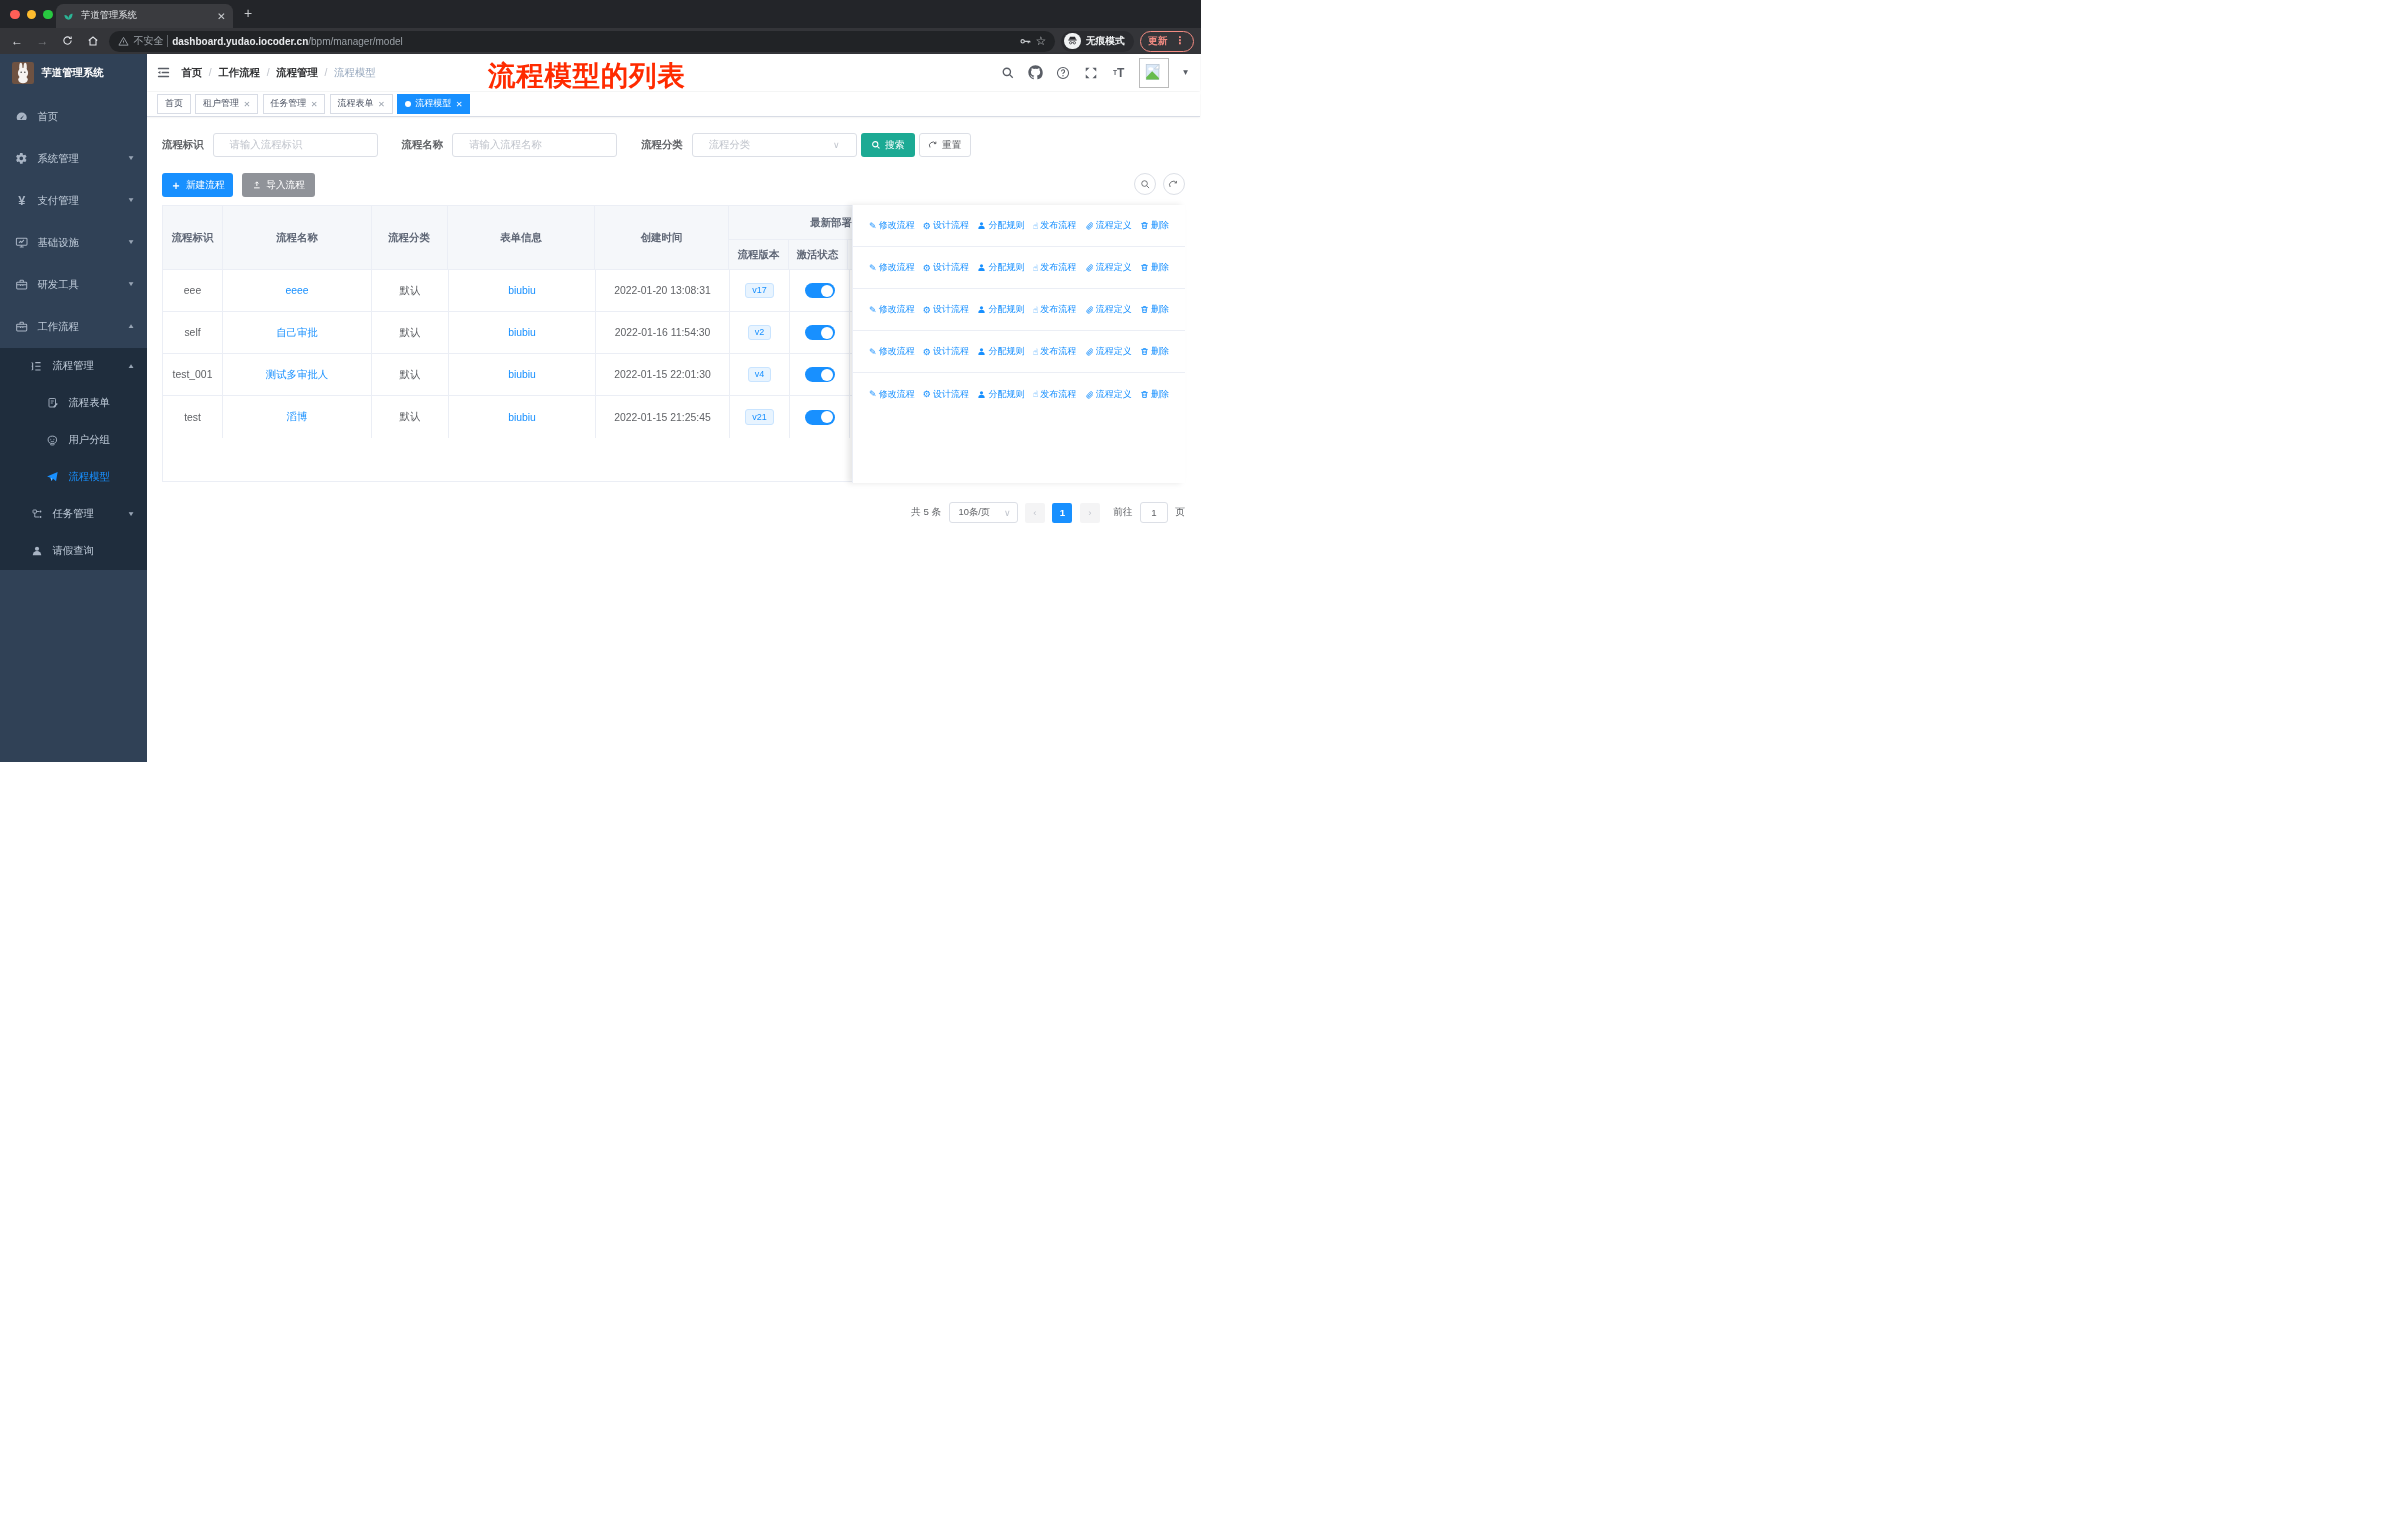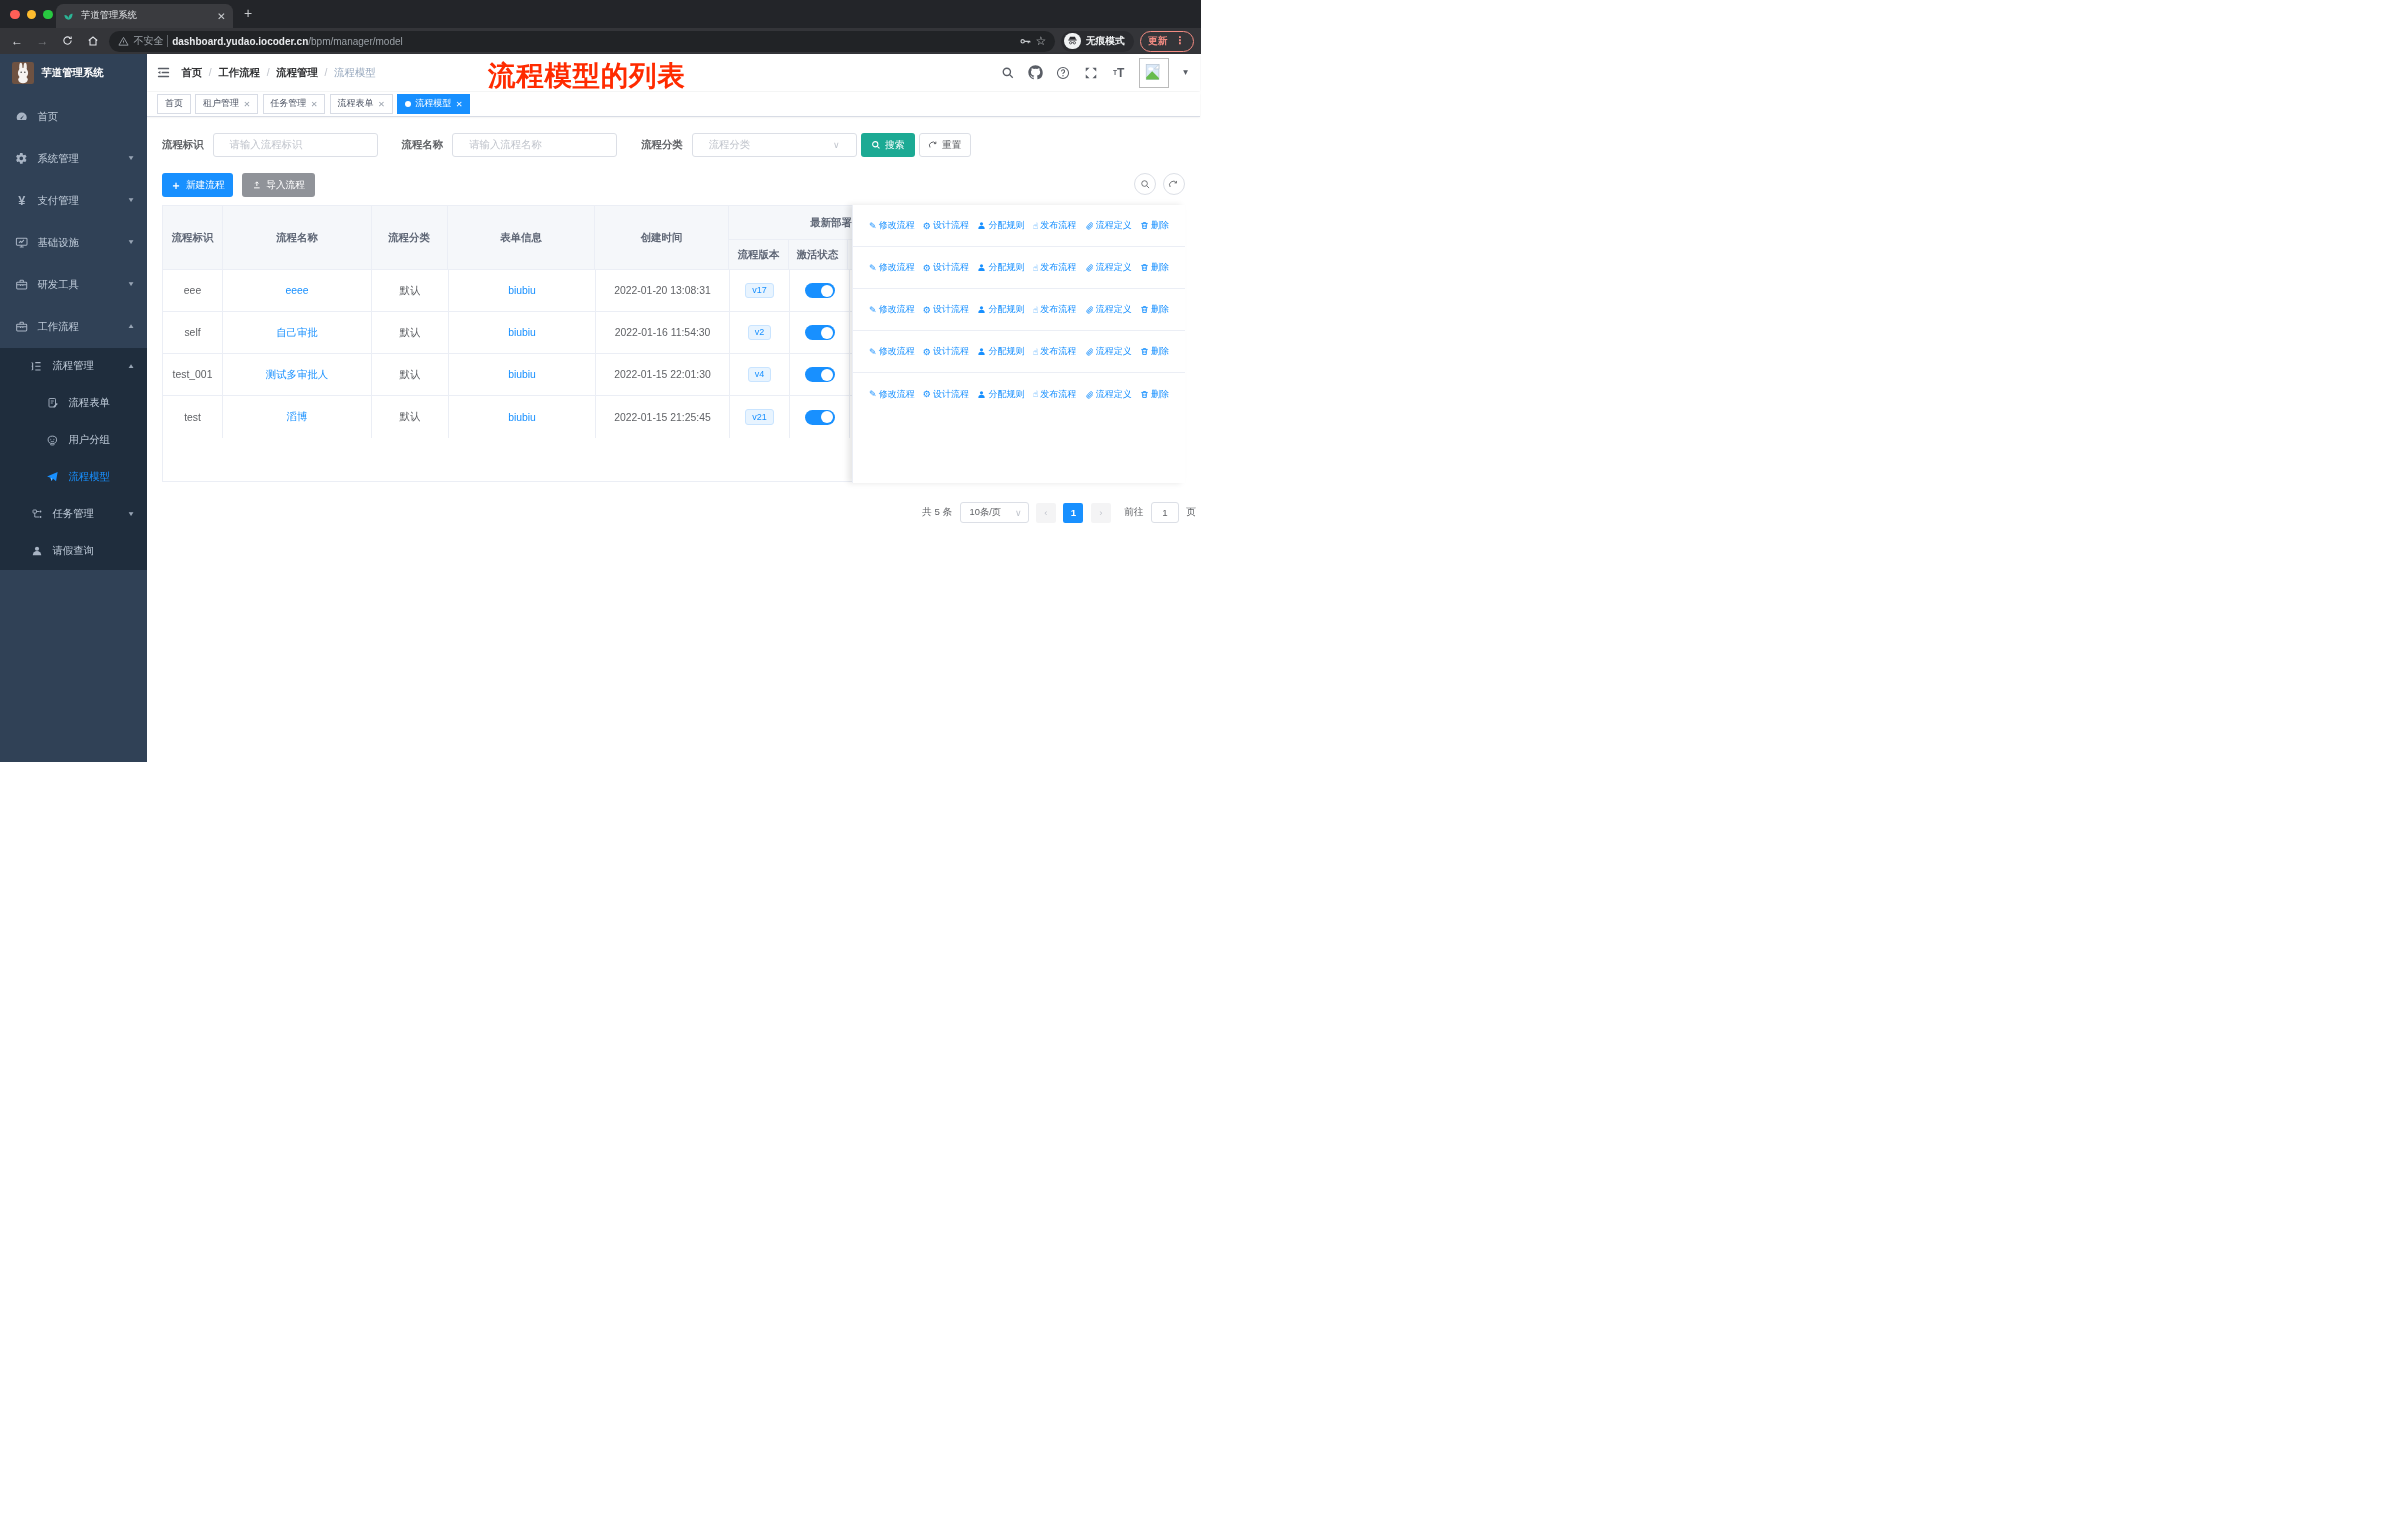"共 5 条" .pagination { left: 173px -> 162px }
